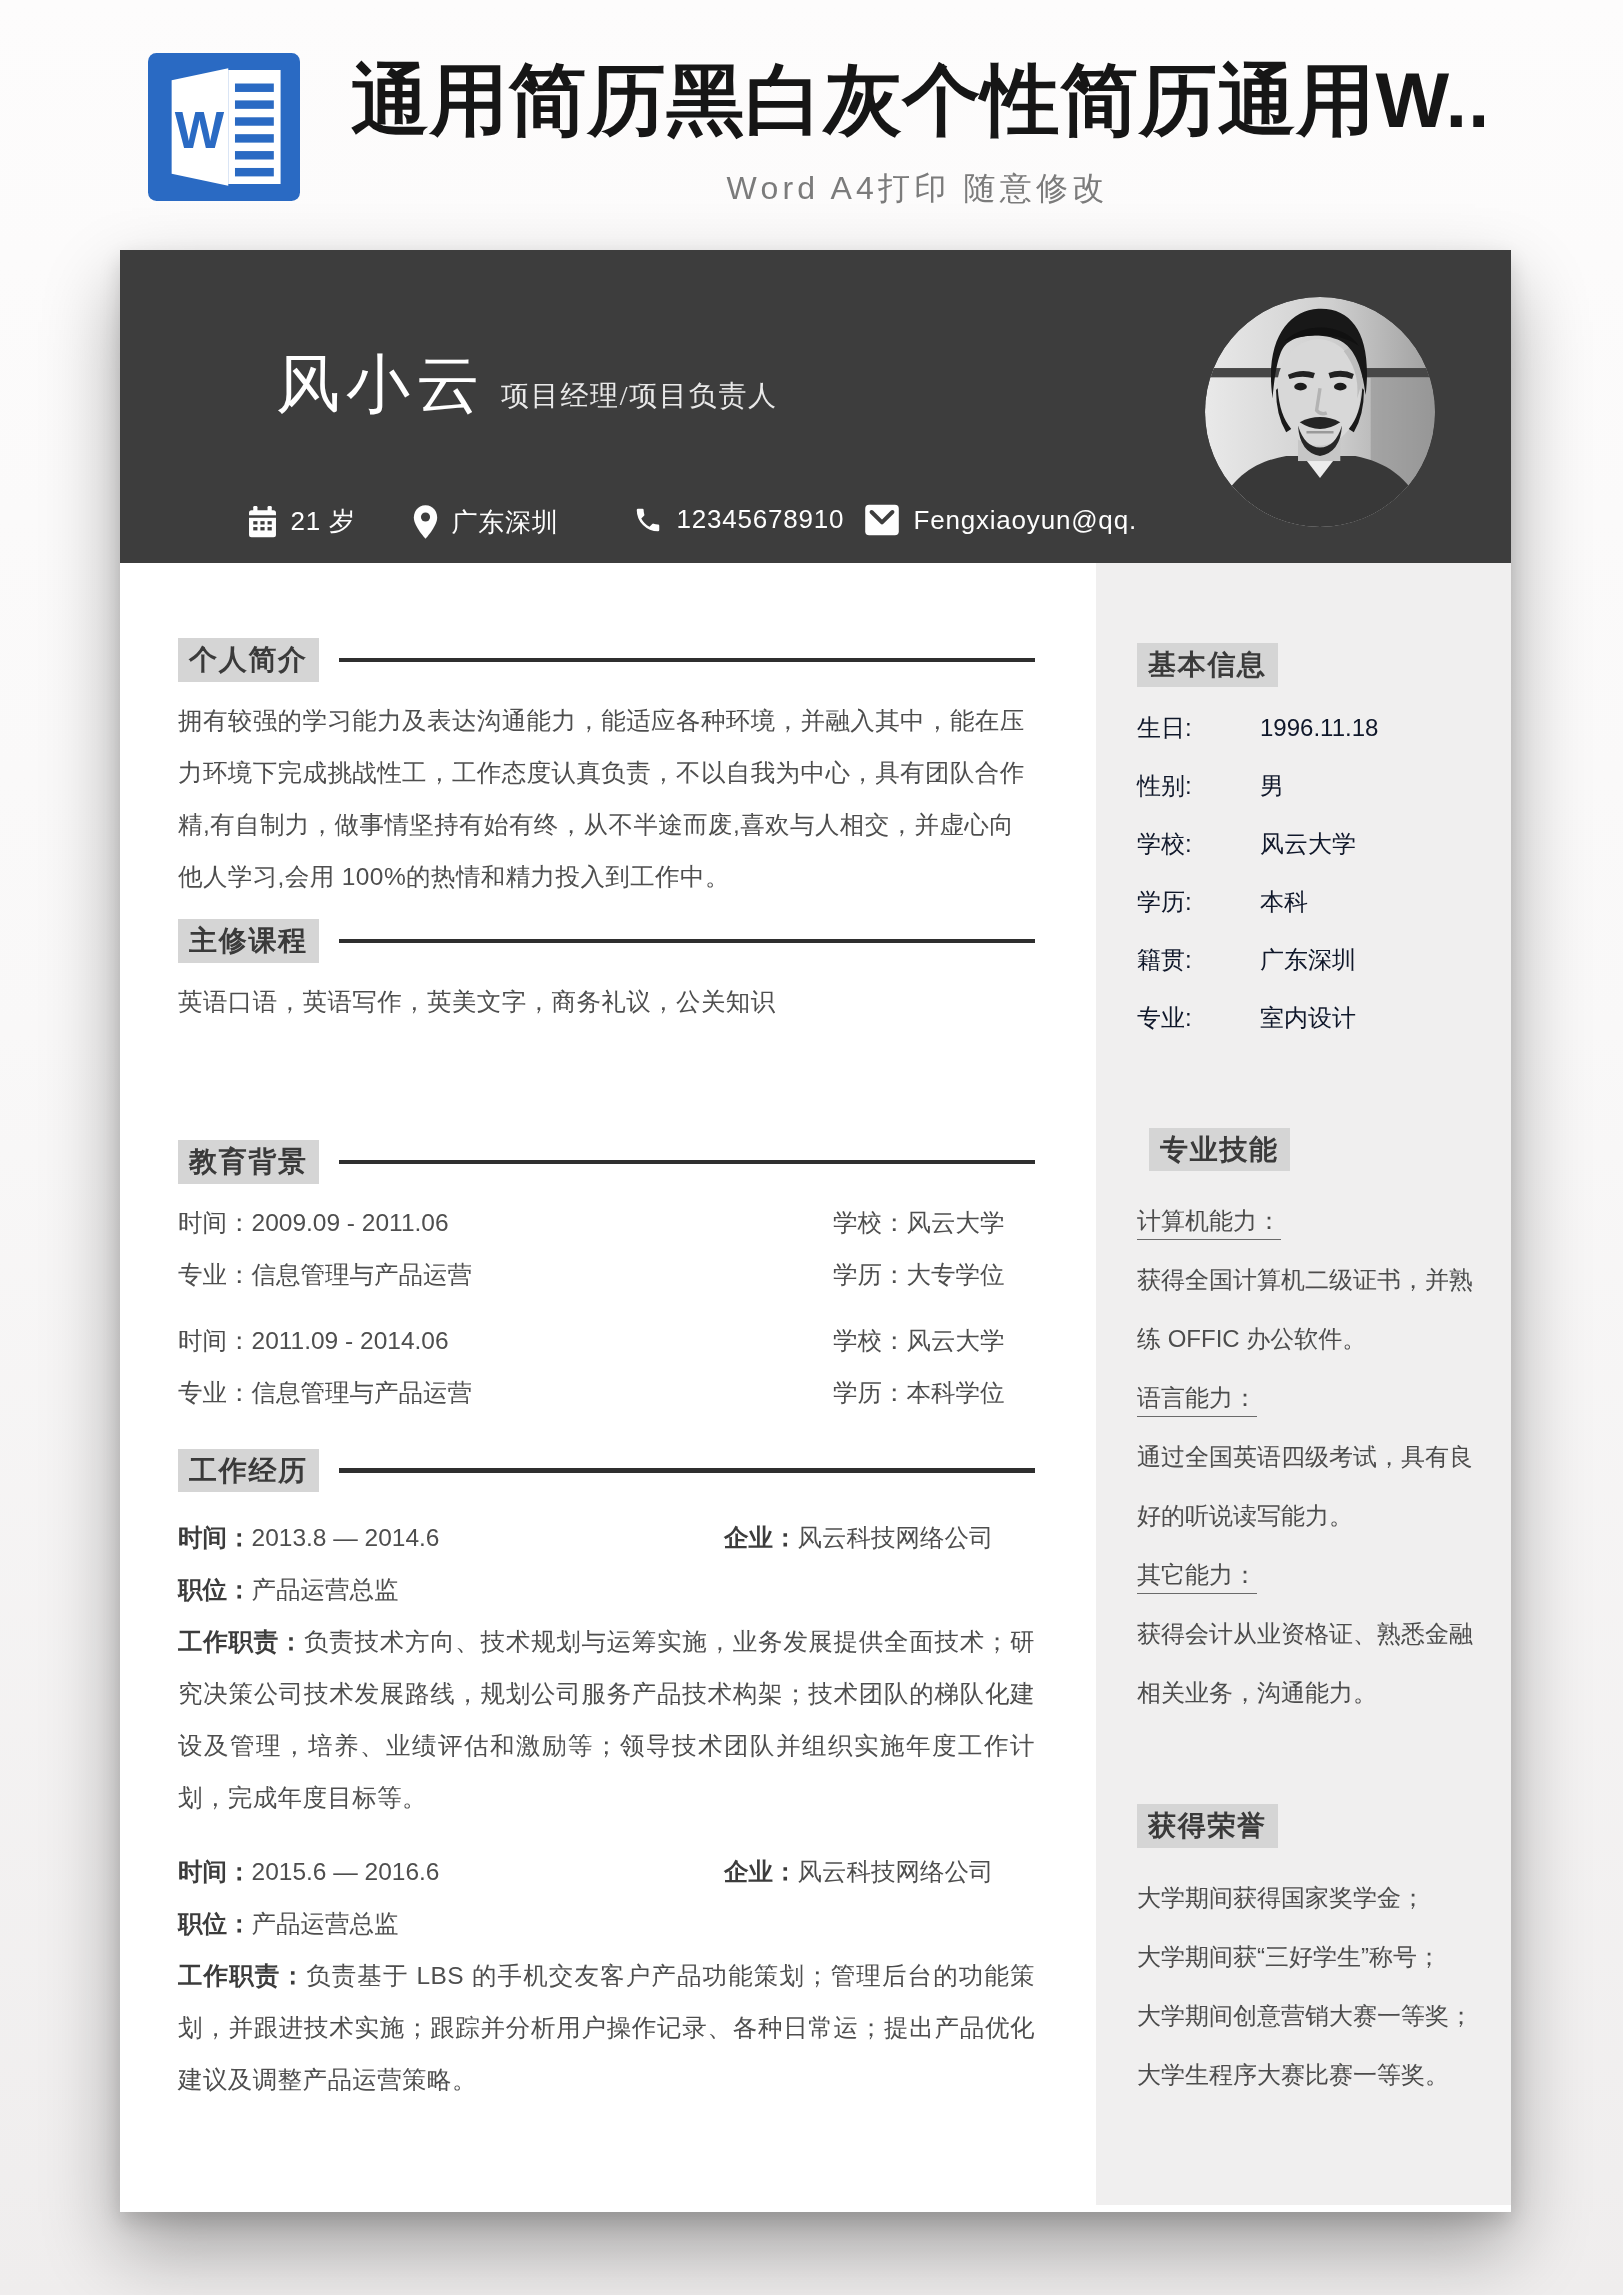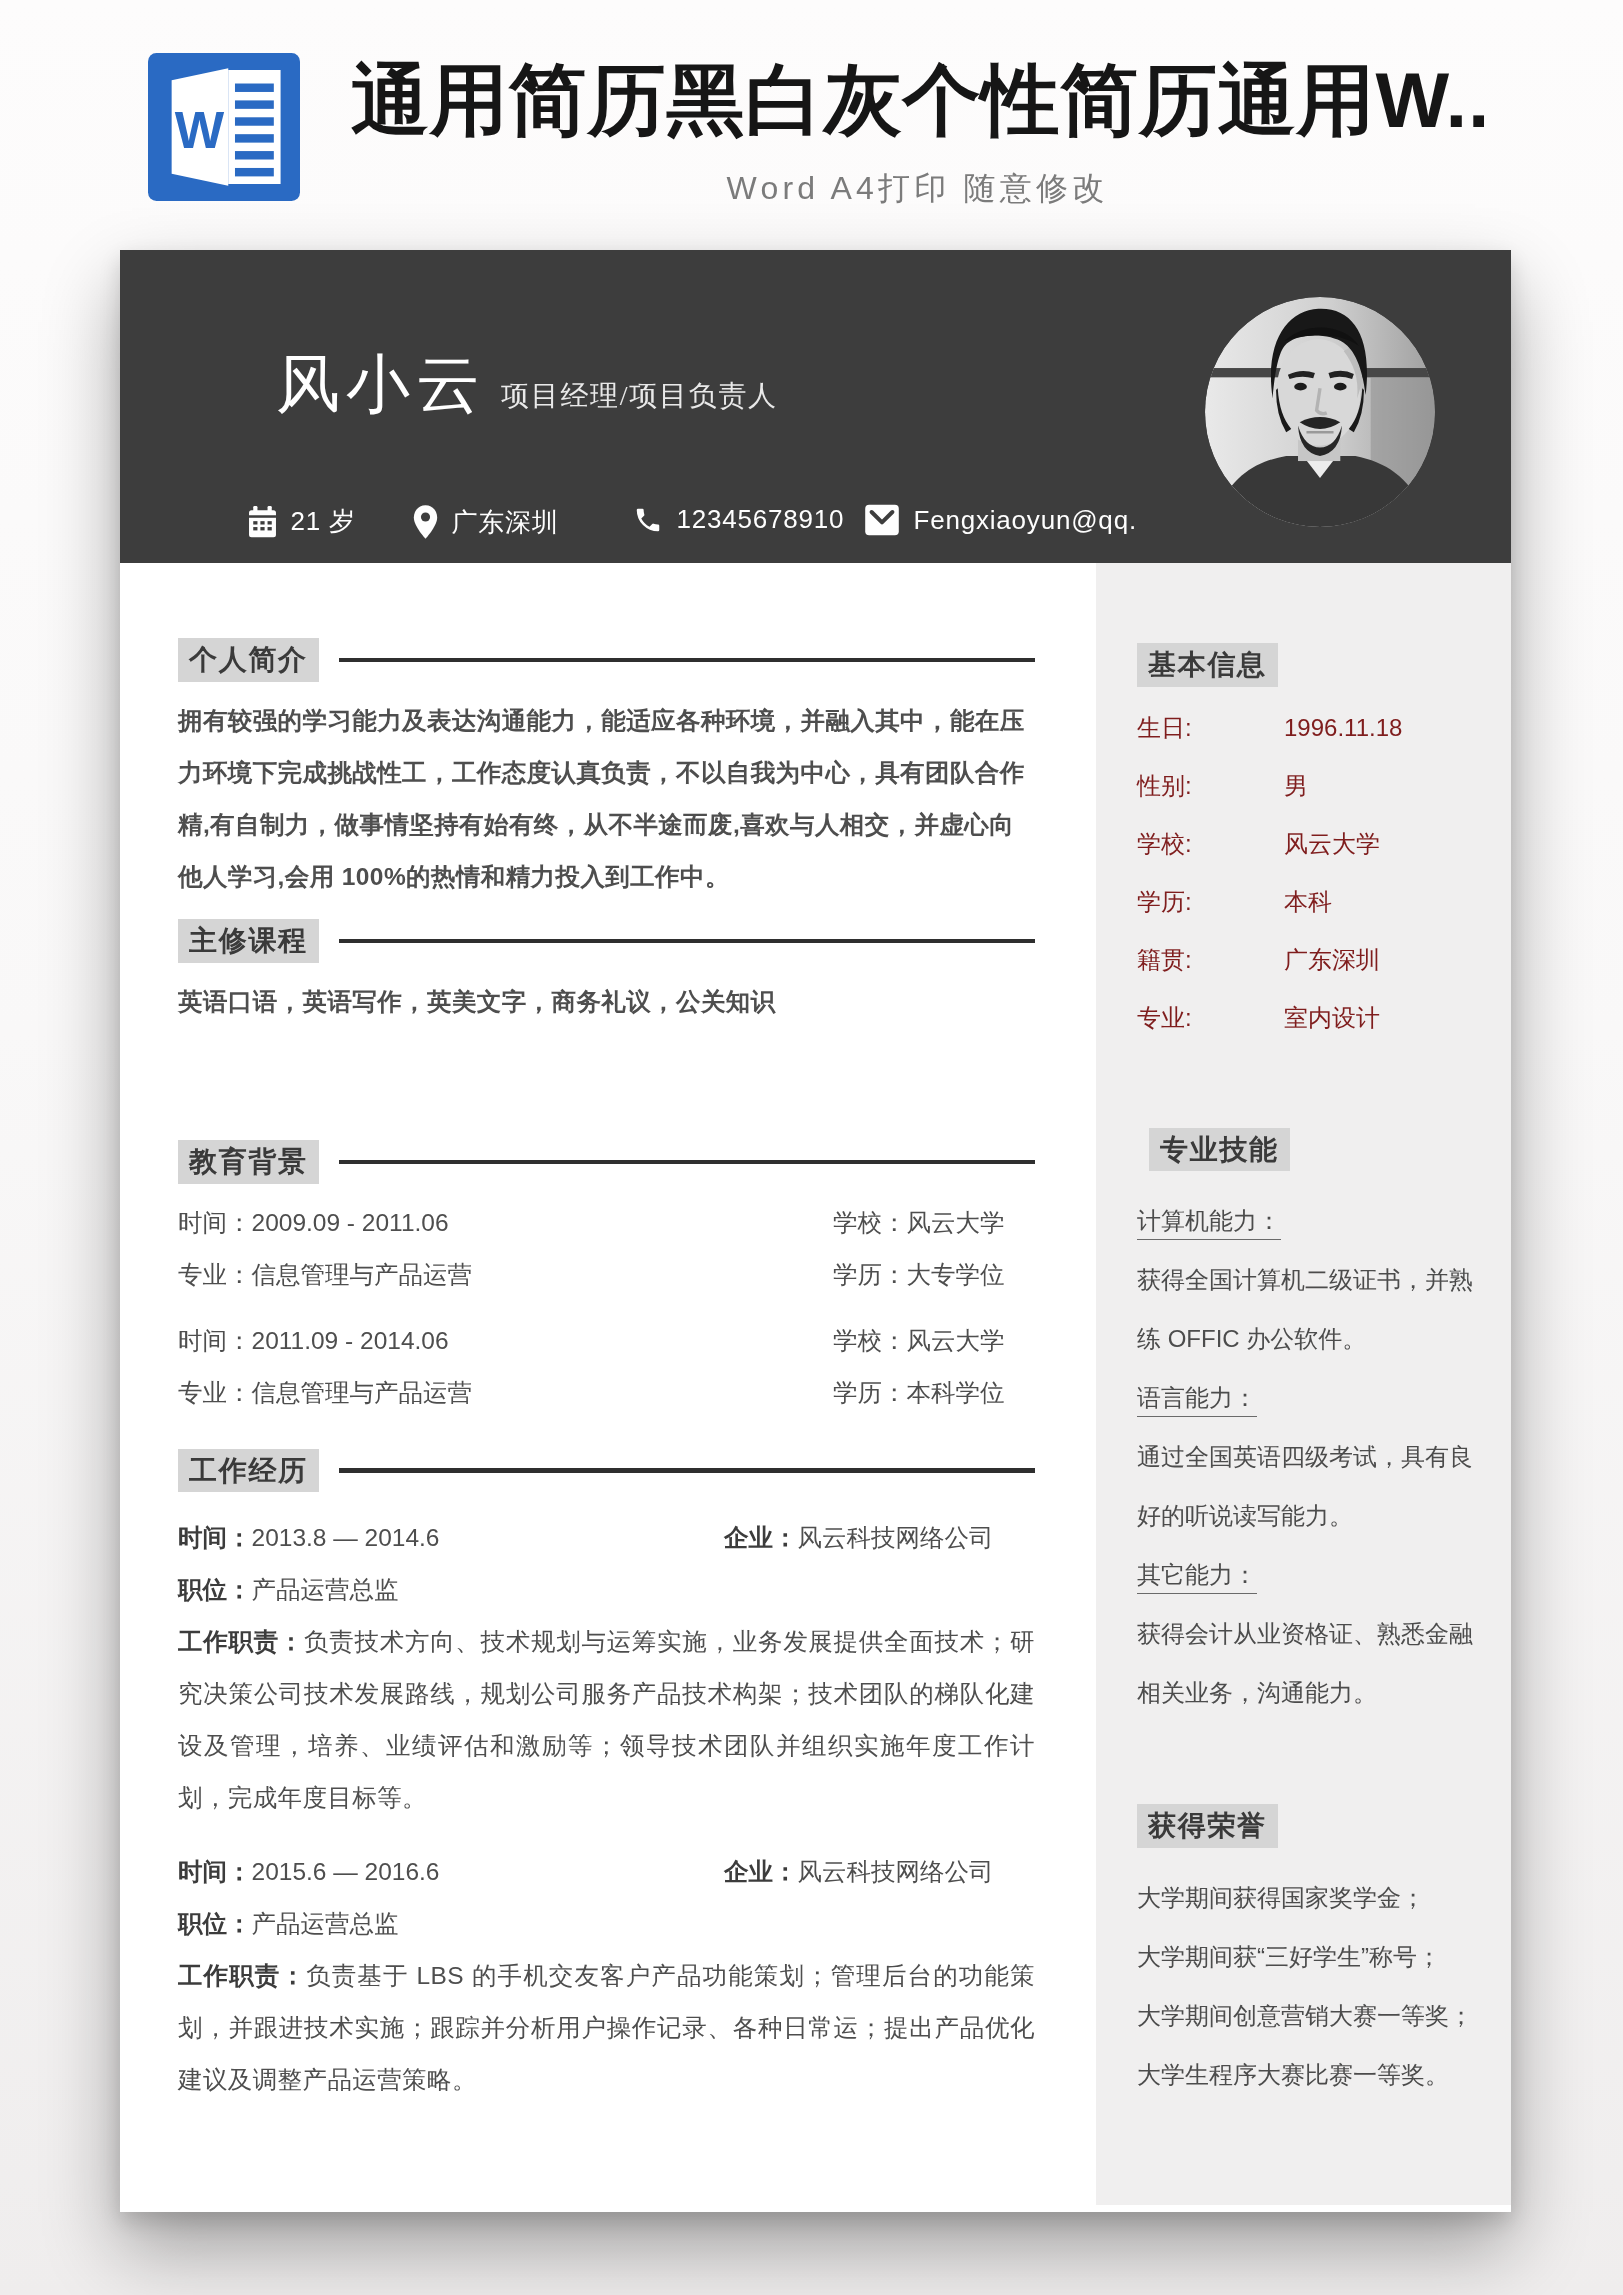"拥有较强的学习能力及表达沟通能力，能适应各种环境，并融入其中，能在压力环境下完成" .body-text { font-weight: bold -> none }
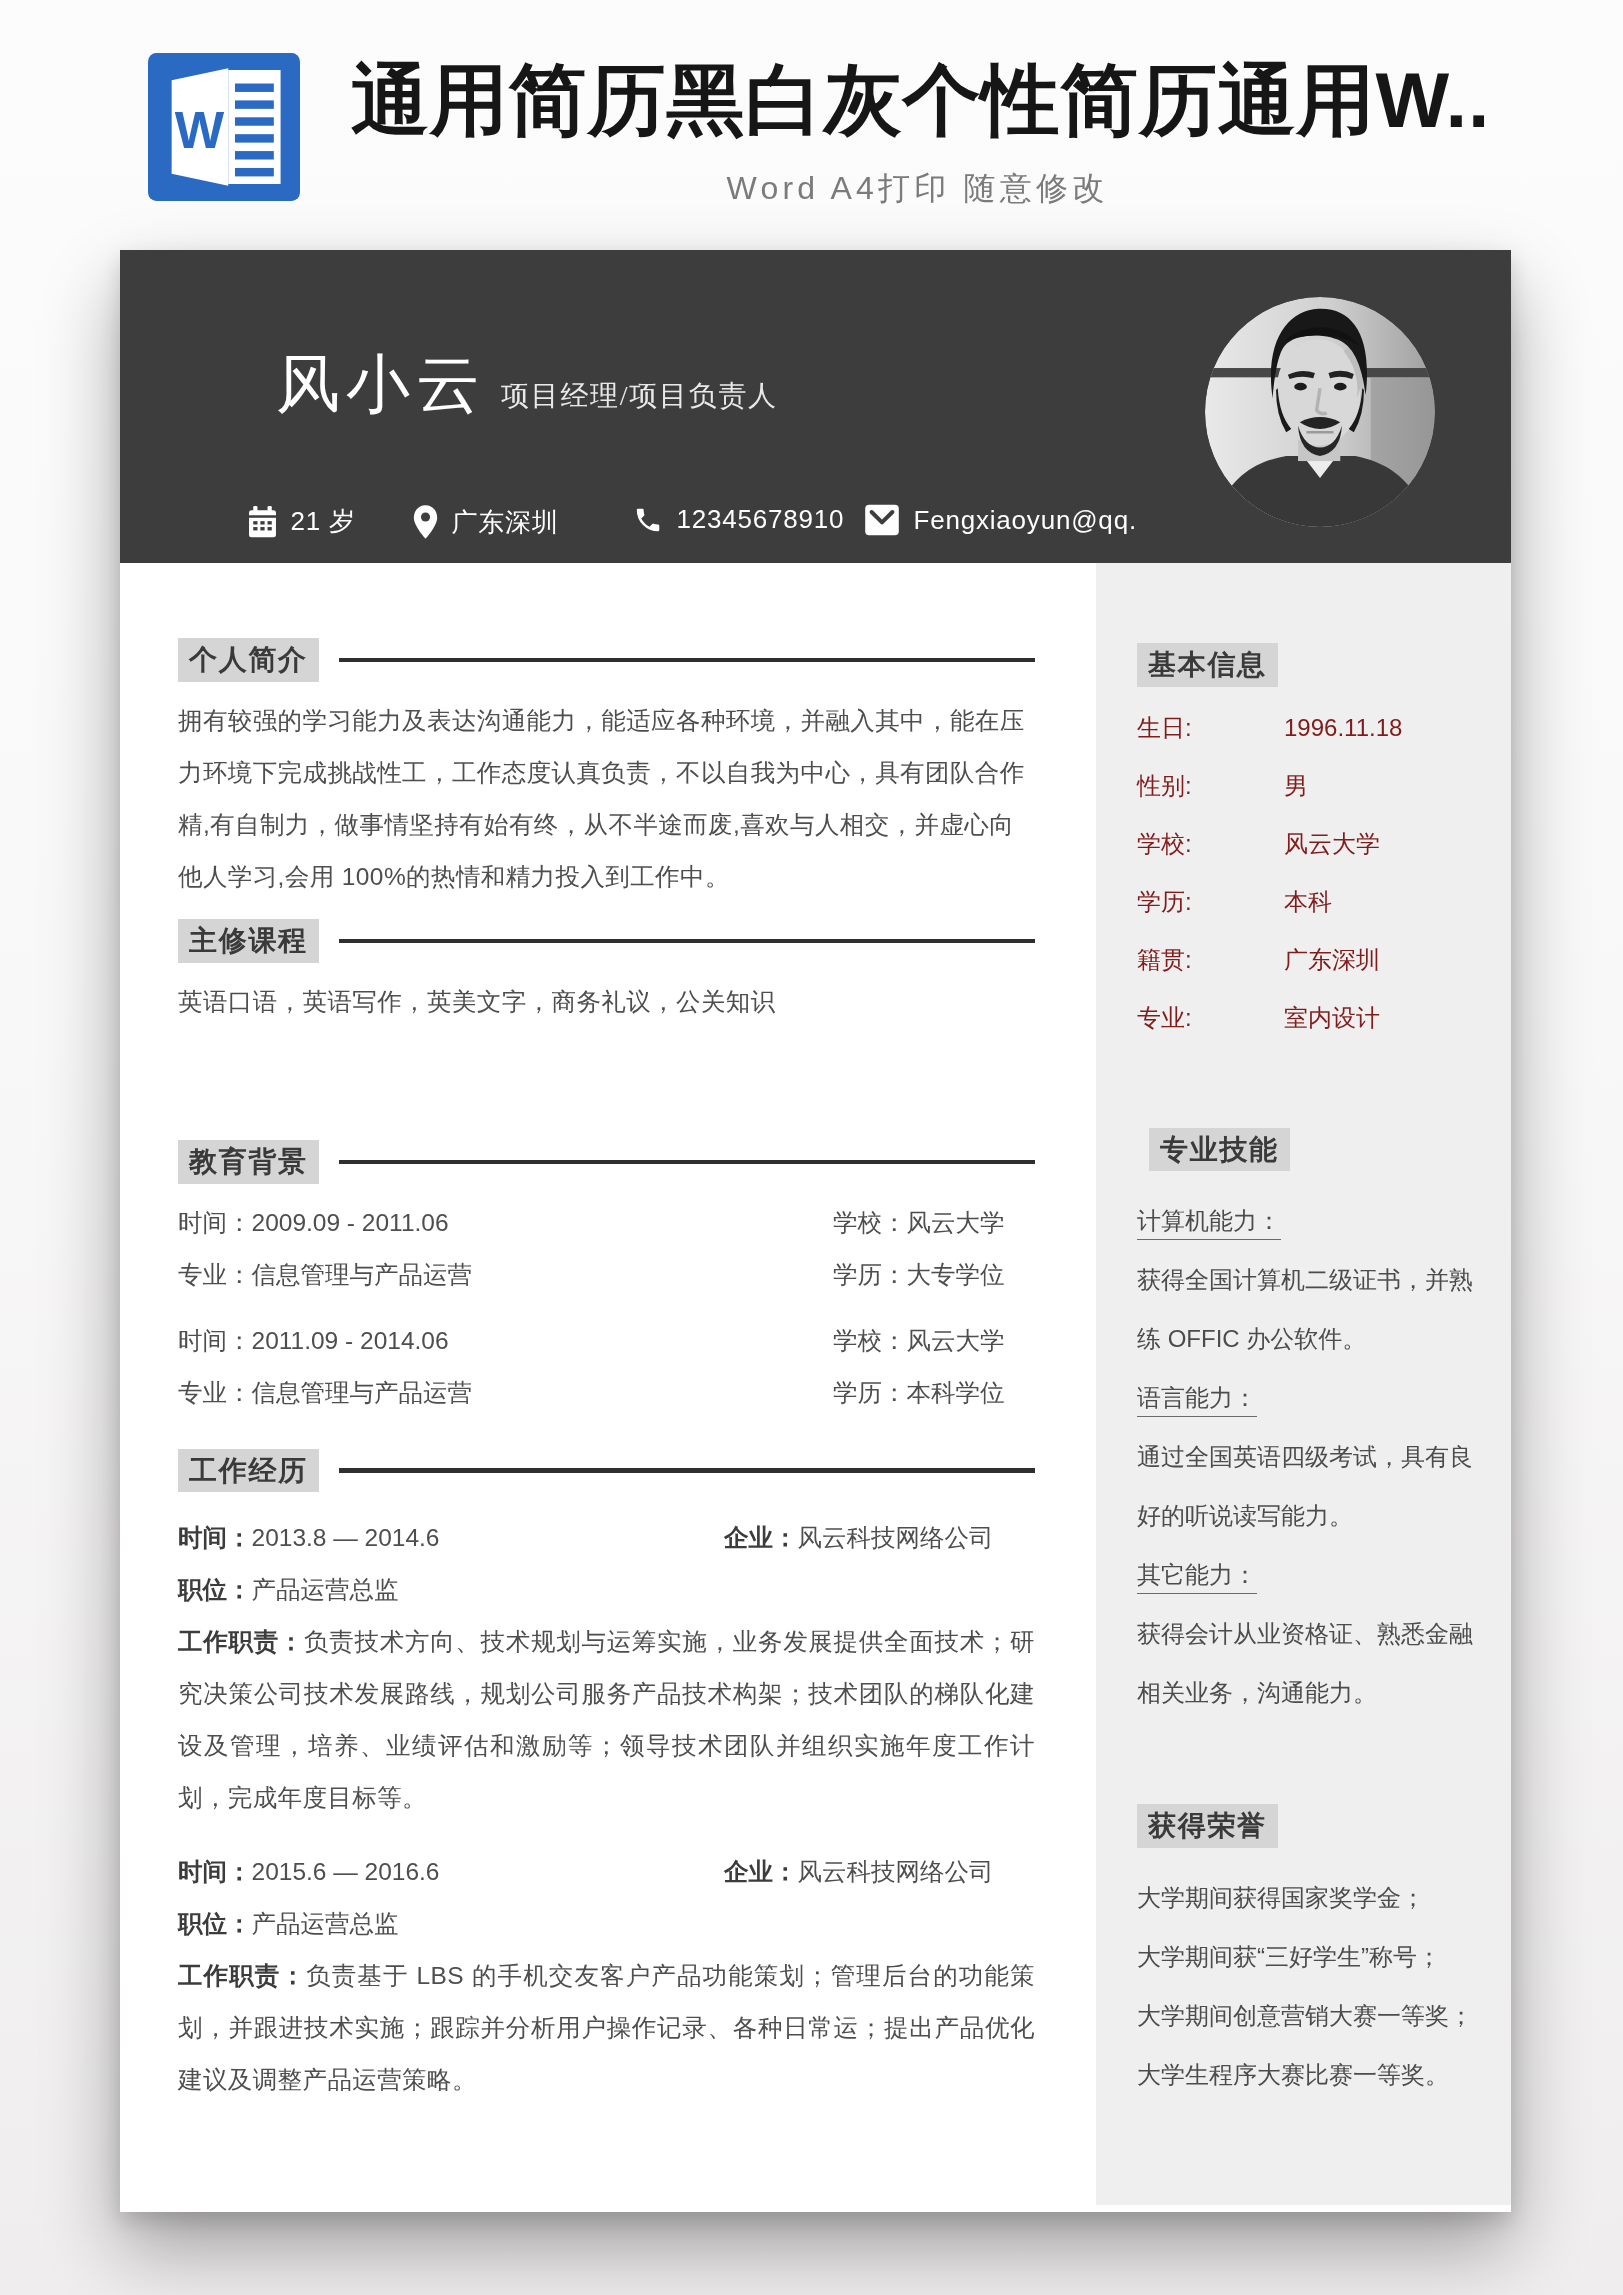"生日:" .info-row { color: #7f1d1d -> #0f172a; gap: 24px -> none }
